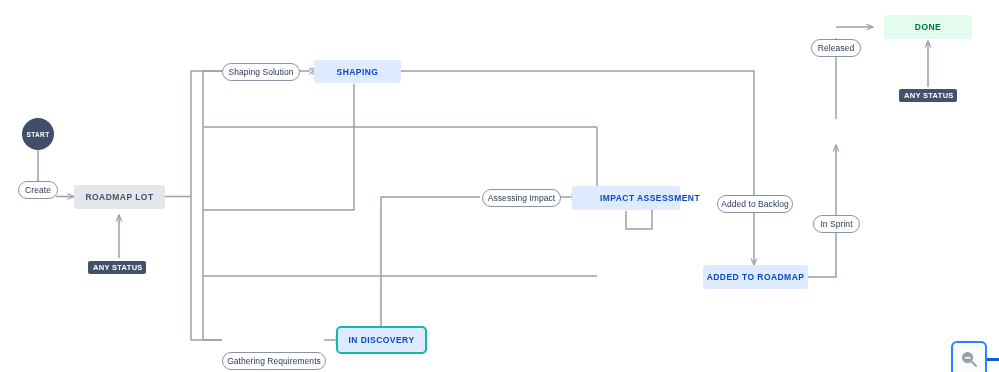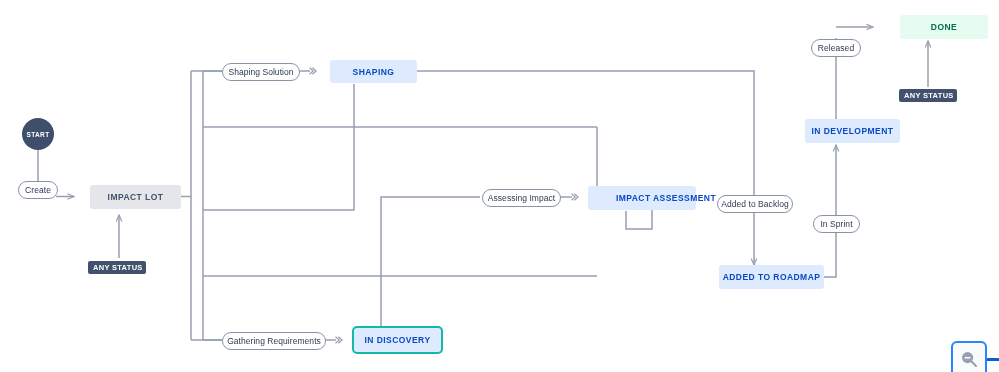"DONE" .node { margin-left: 16px -> none }
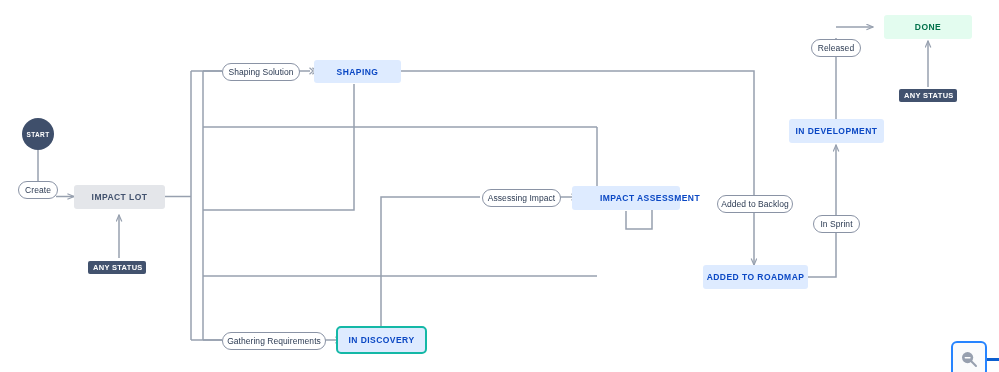"IN DEVELOPMENT" div.node { html: <div> <span>IN DEVELOPMENT</span> </div> -> none }
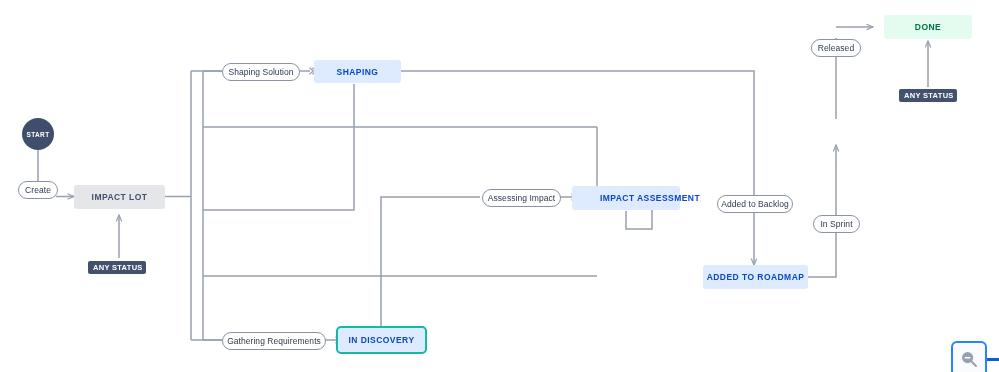"IMPACT LOT" span { text: IMPACT -> ROADMAP }
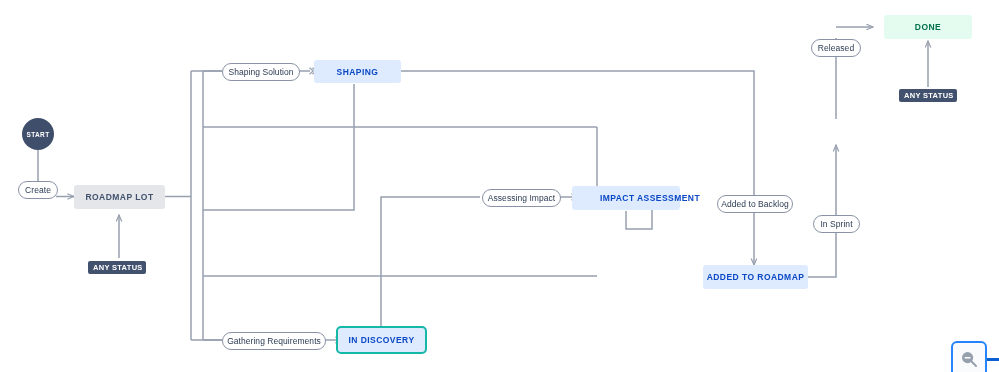"Gathering Requirements" div.pill { top: 332px -> 352px }
